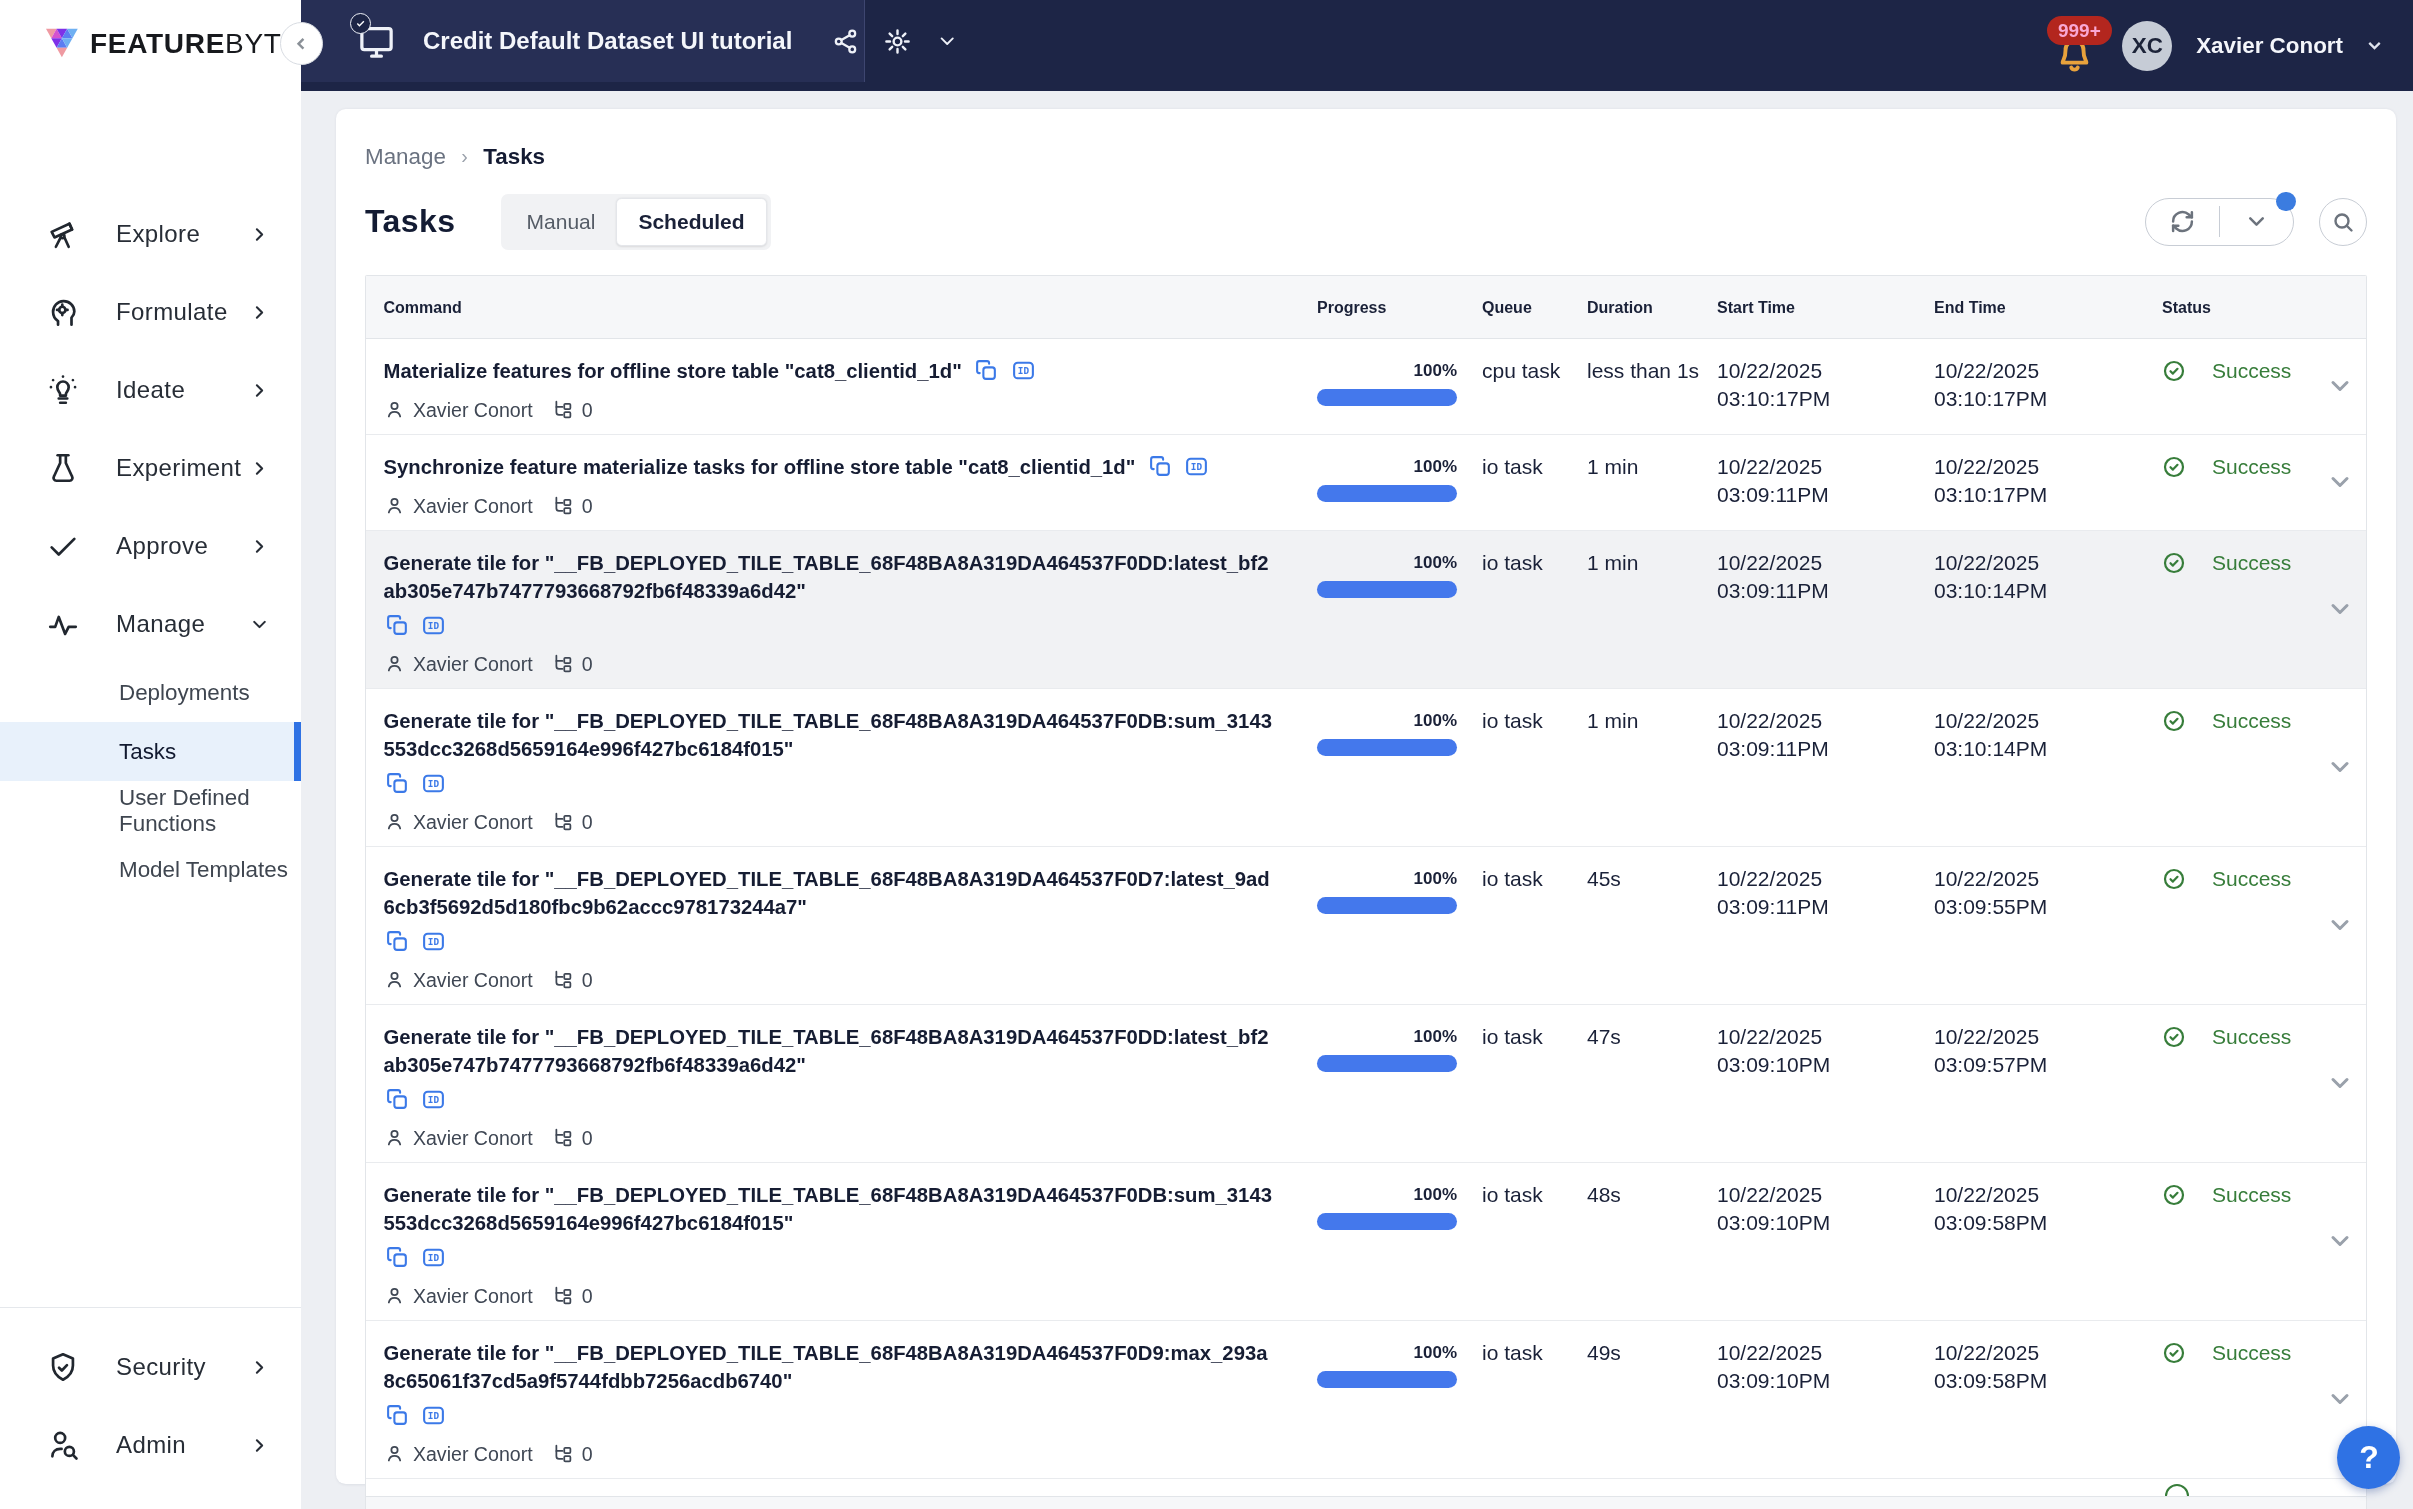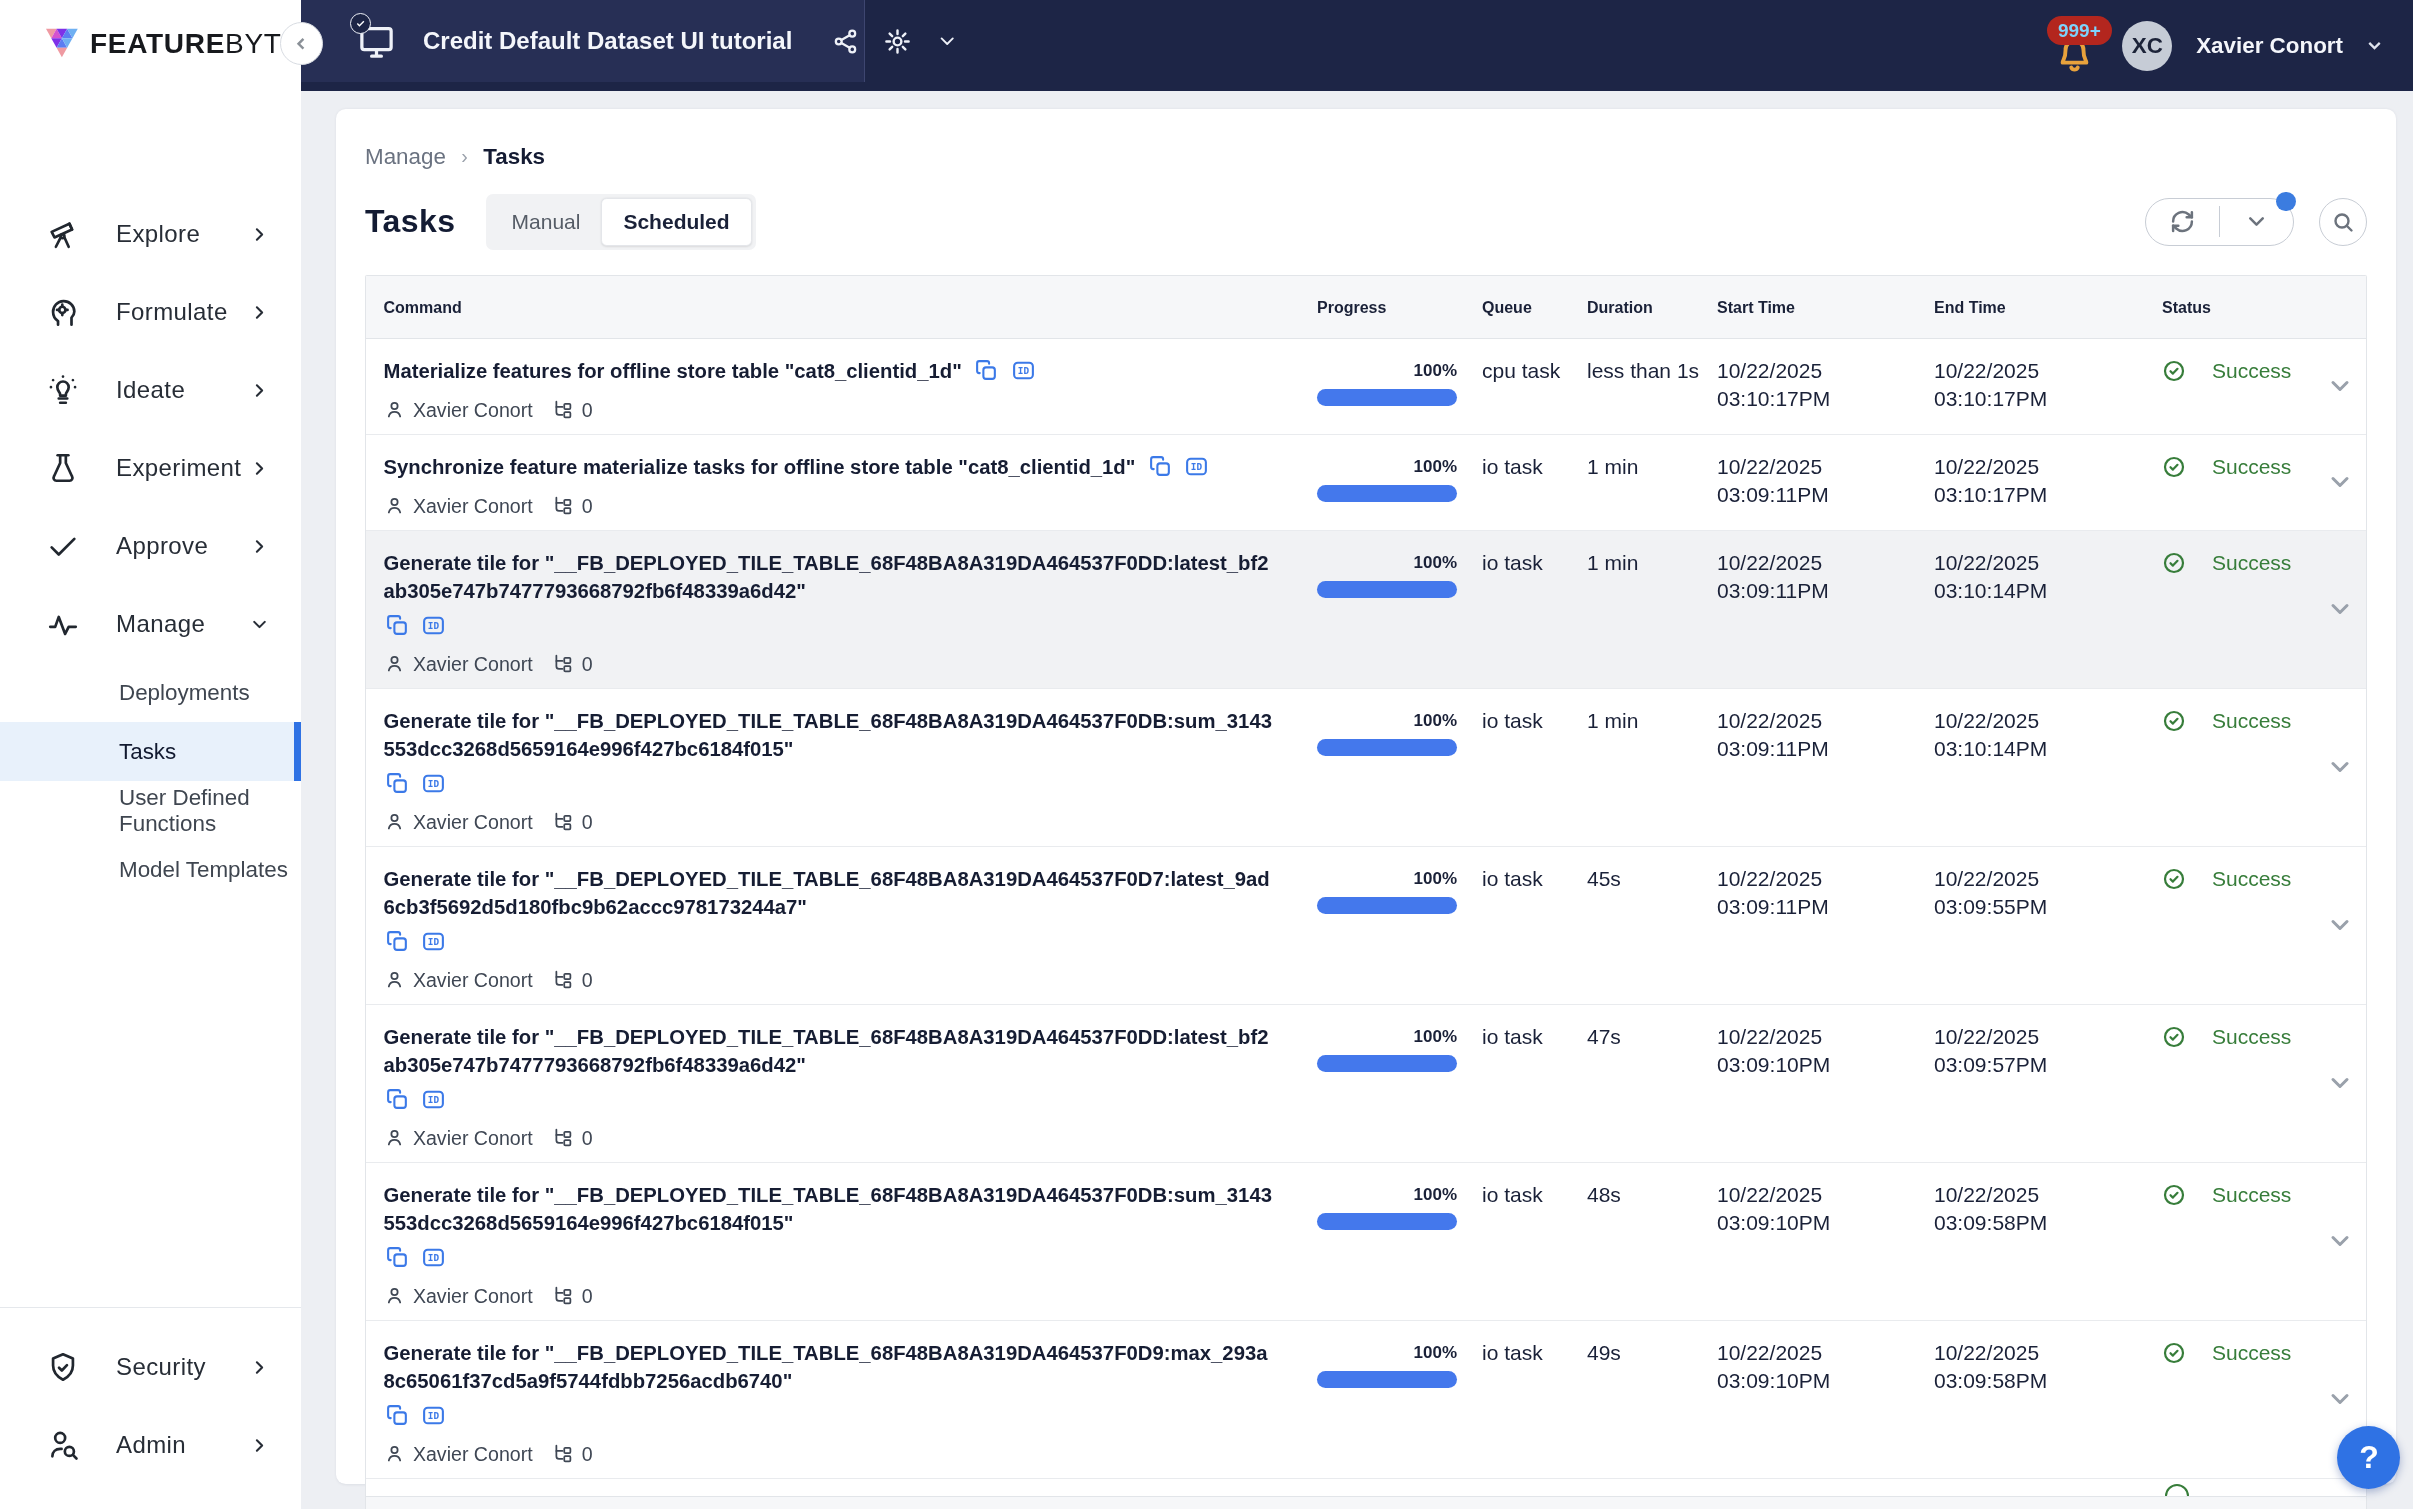"999+" .bell-badge { color: #7dd3fc -> #f9a8d4 }
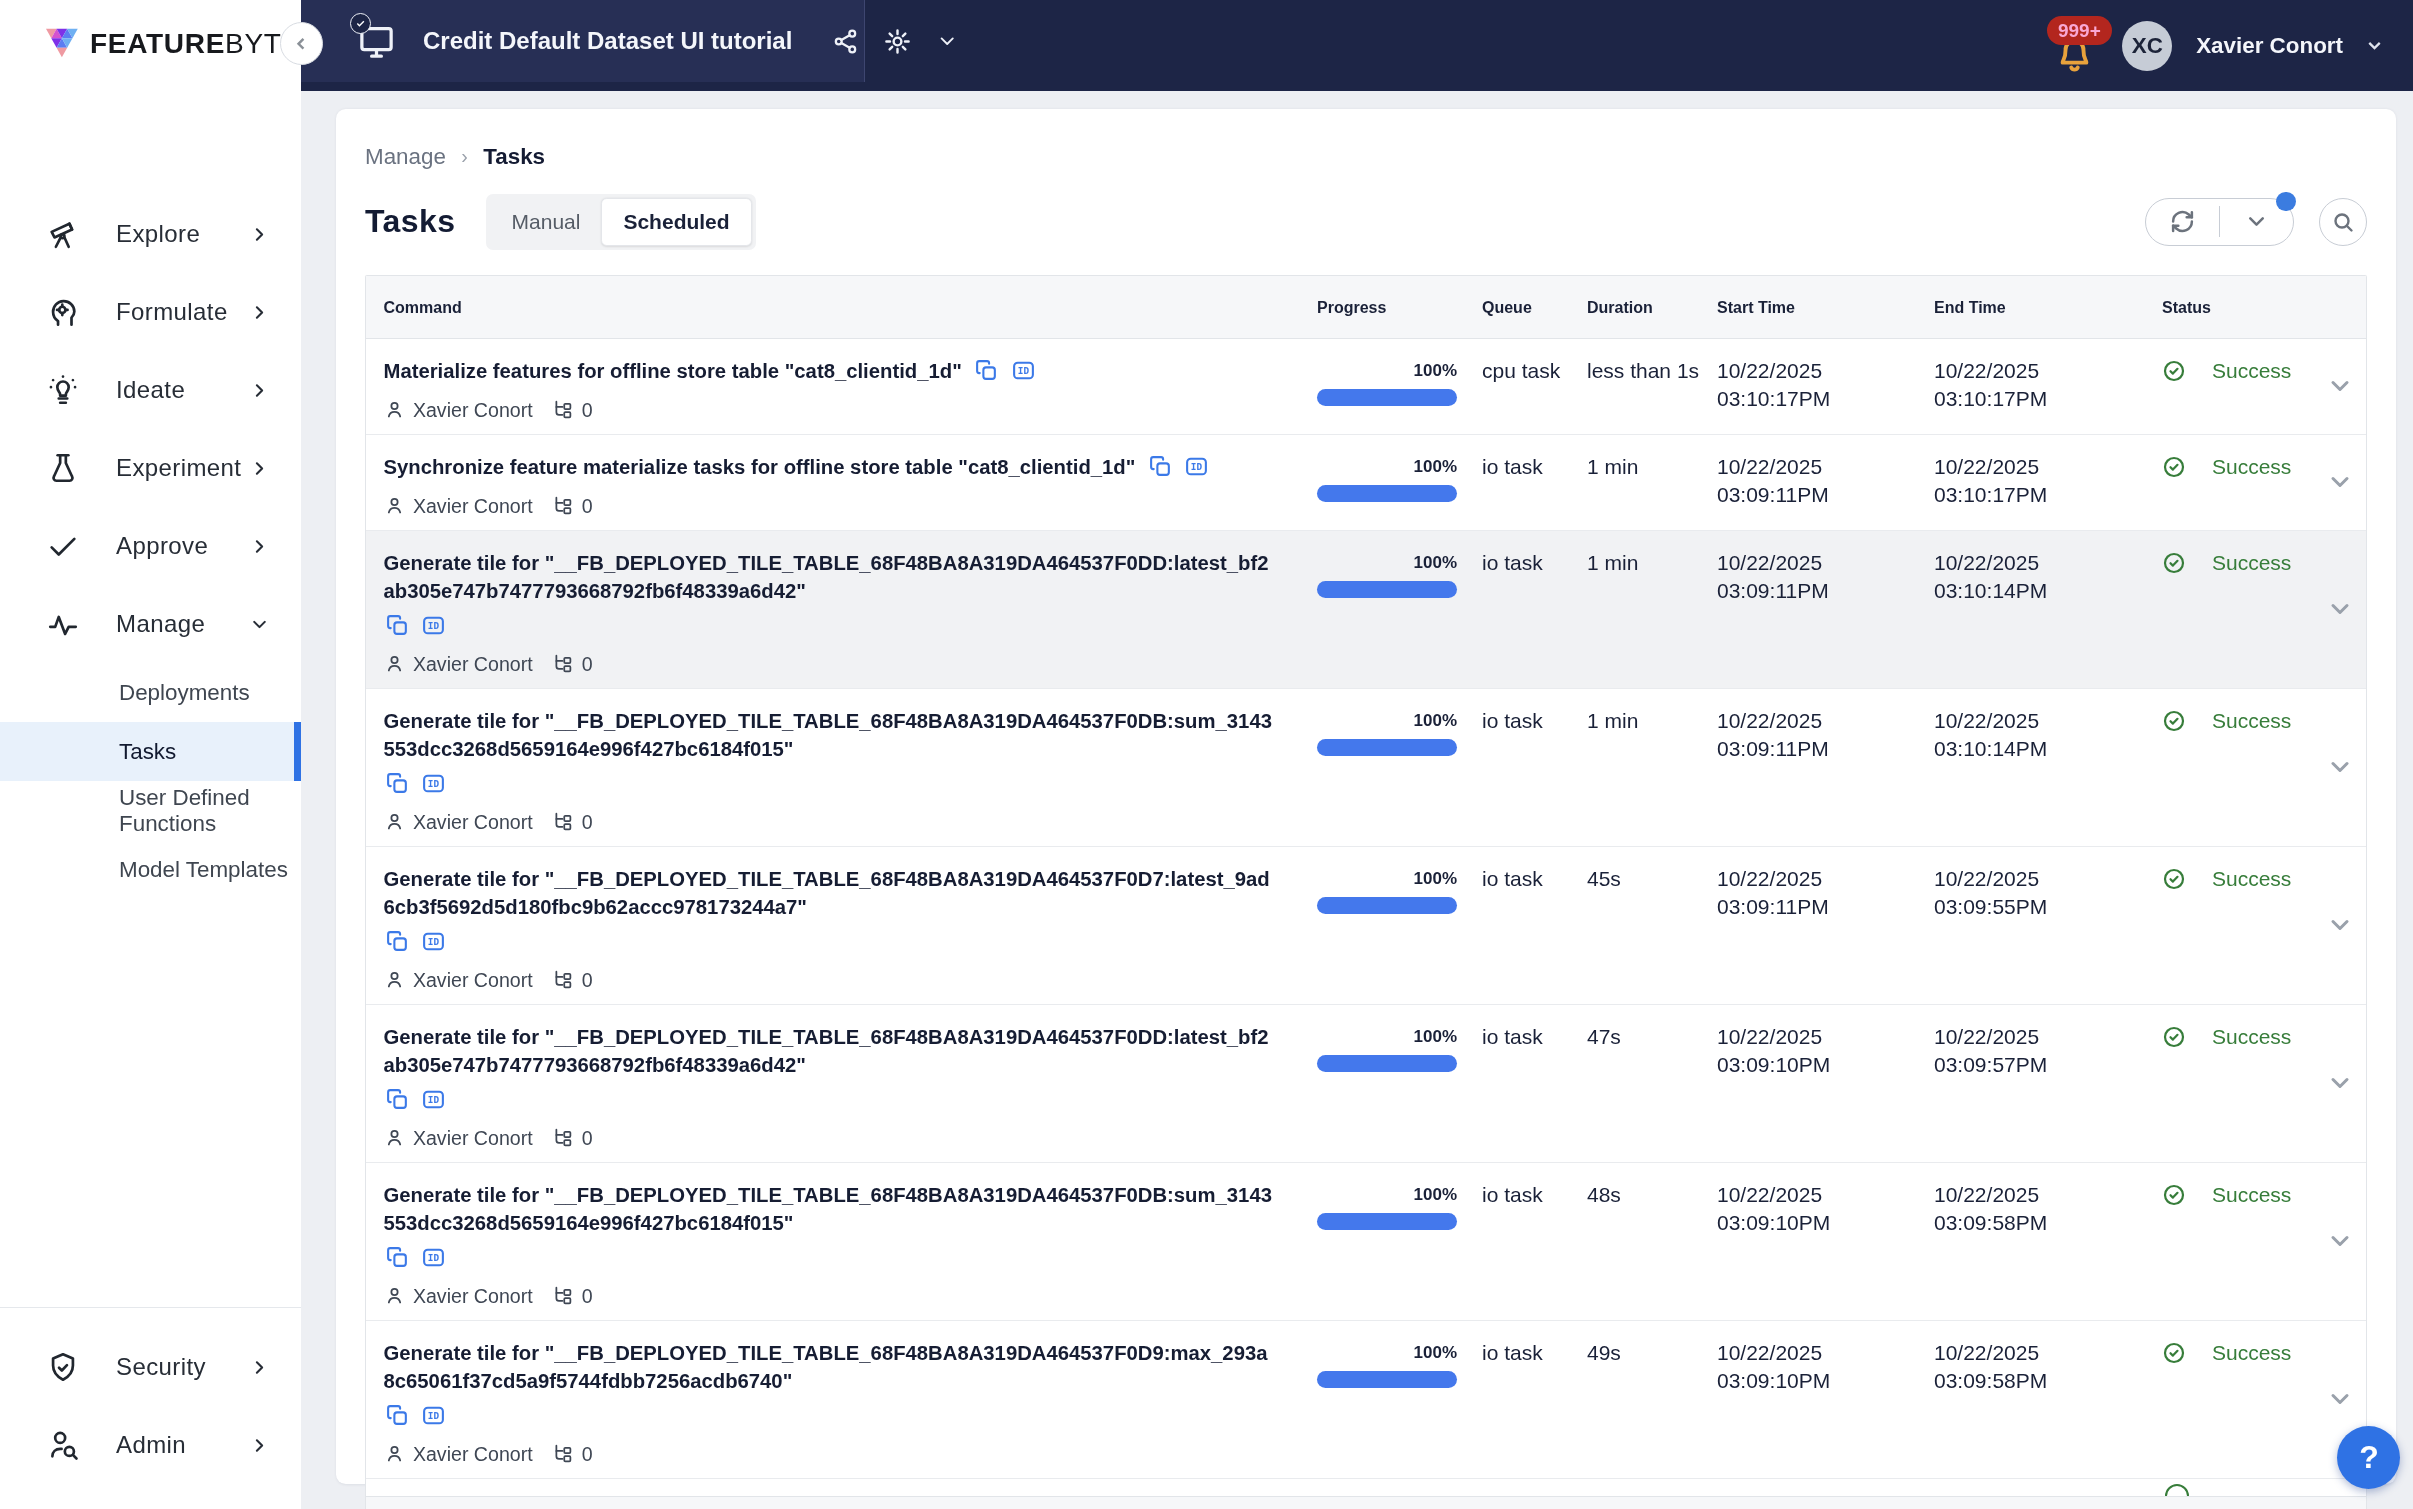"Manual" .toggle { margin-left: 31px -> 46px }
